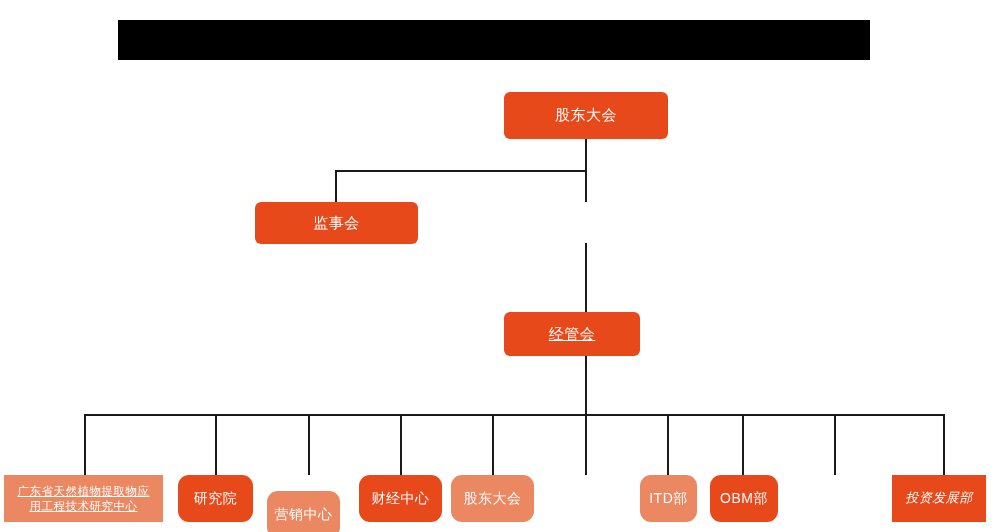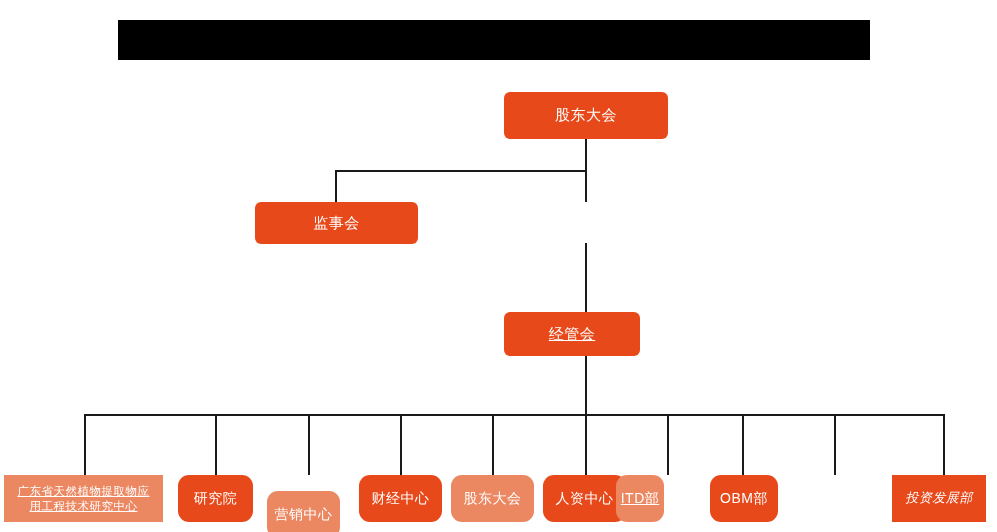"人资中心" div.node { html: <div> <span>人资中心</span> </div> -> none }
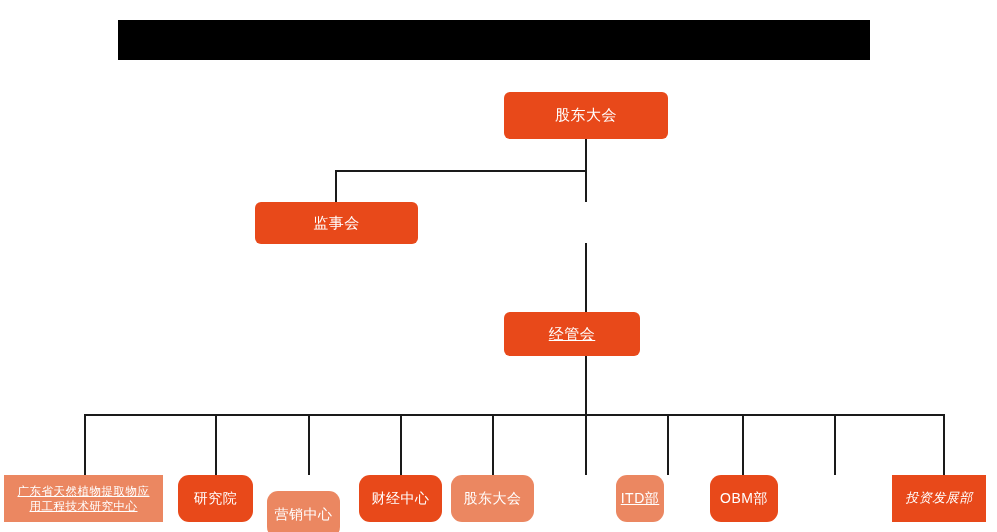"ITD部" div.node { left: 616px -> 640px; text-decoration: underline -> none; width: 48px -> 57px }
